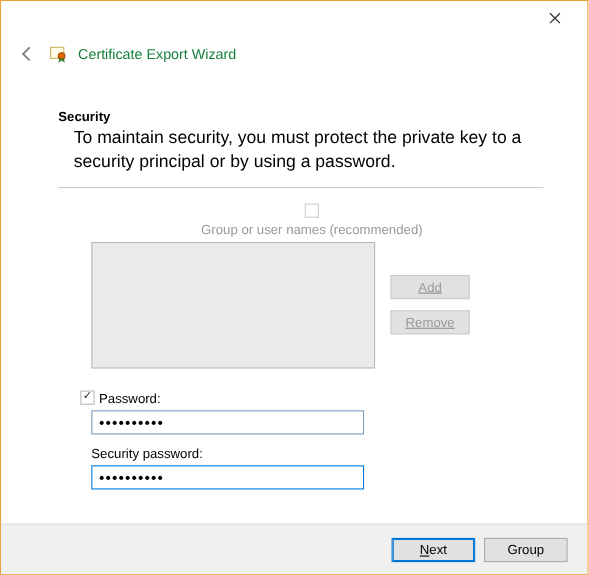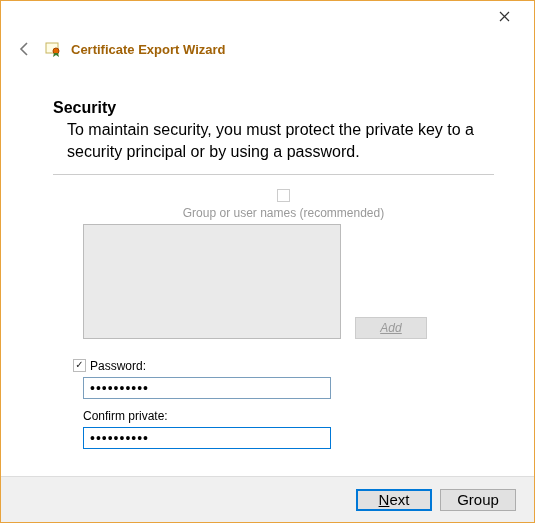"Certificate Export Wizard" .wizard-title { color: #a16207 -> #15803d; font-weight: bold -> normal }
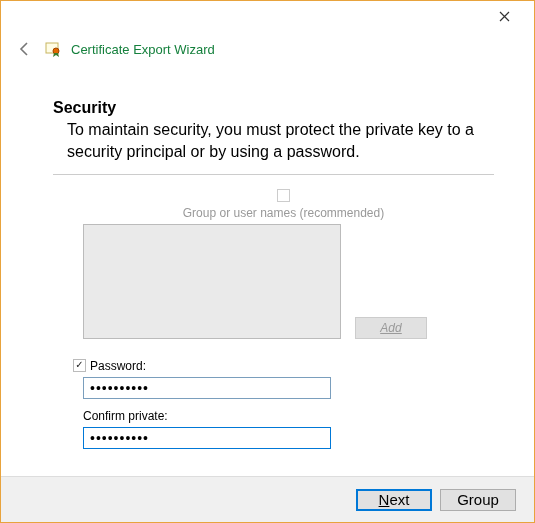"Security" .section-title { font-size: 16px -> 12px }
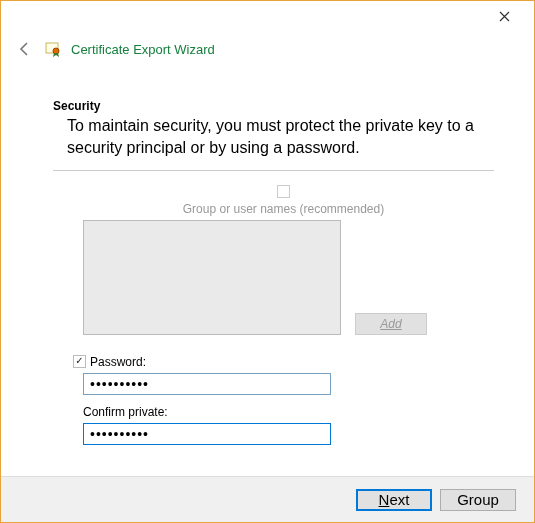"Add" .list-row { align-items: flex-end -> center; font-style: italic -> none }
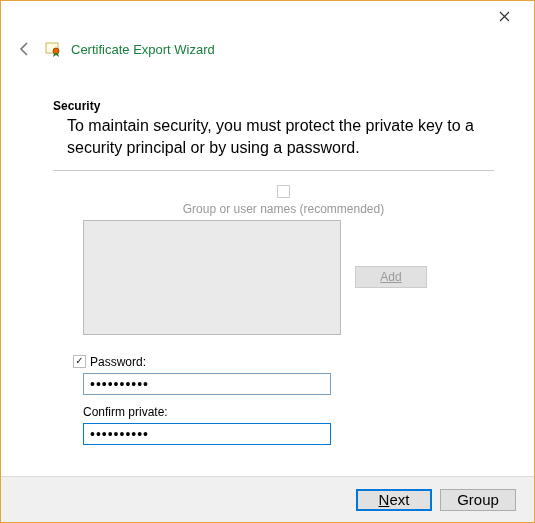"Remove" div.small-btn { html: none -> <div><span>Remove</span></div> }
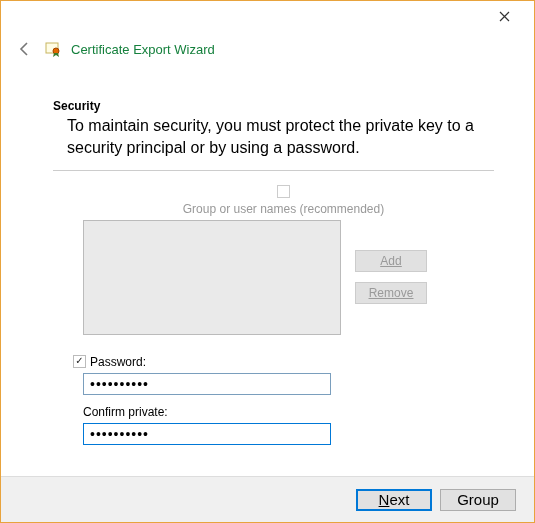"Confirm private:" div.normal-label { text: Confirm private -> Security password }
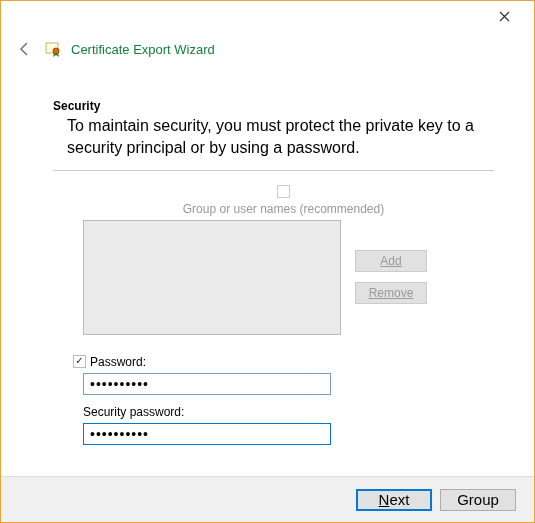"Next" .footer-btn { font-size: 15px -> 12px }
